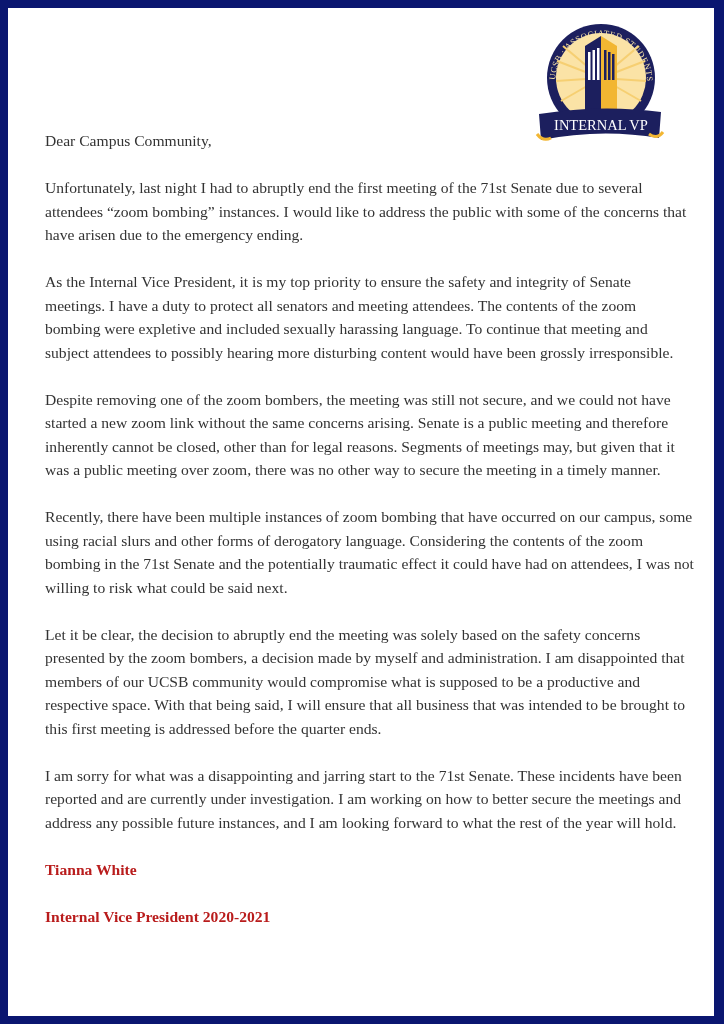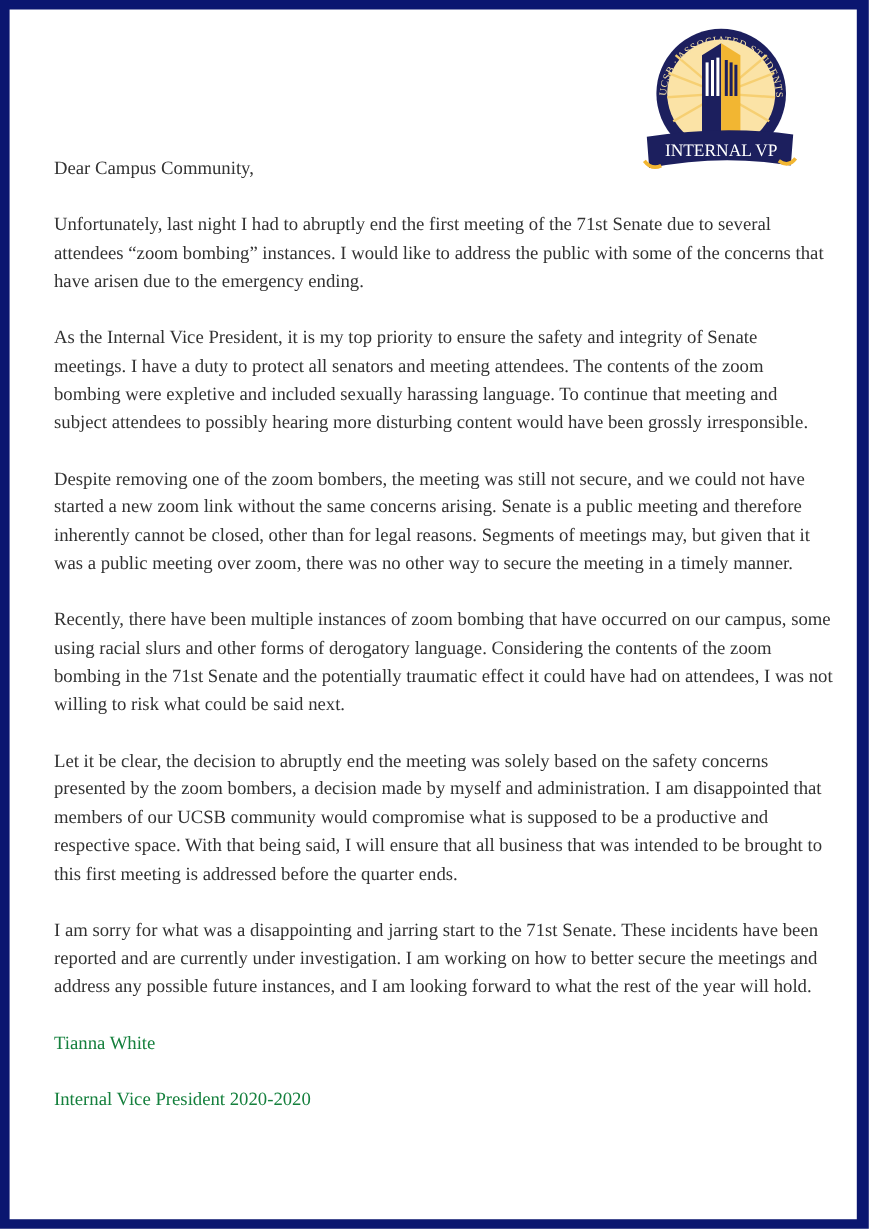"Tianna White" .signature { color: #15803d -> #b91c1c; font-weight: normal -> bold }
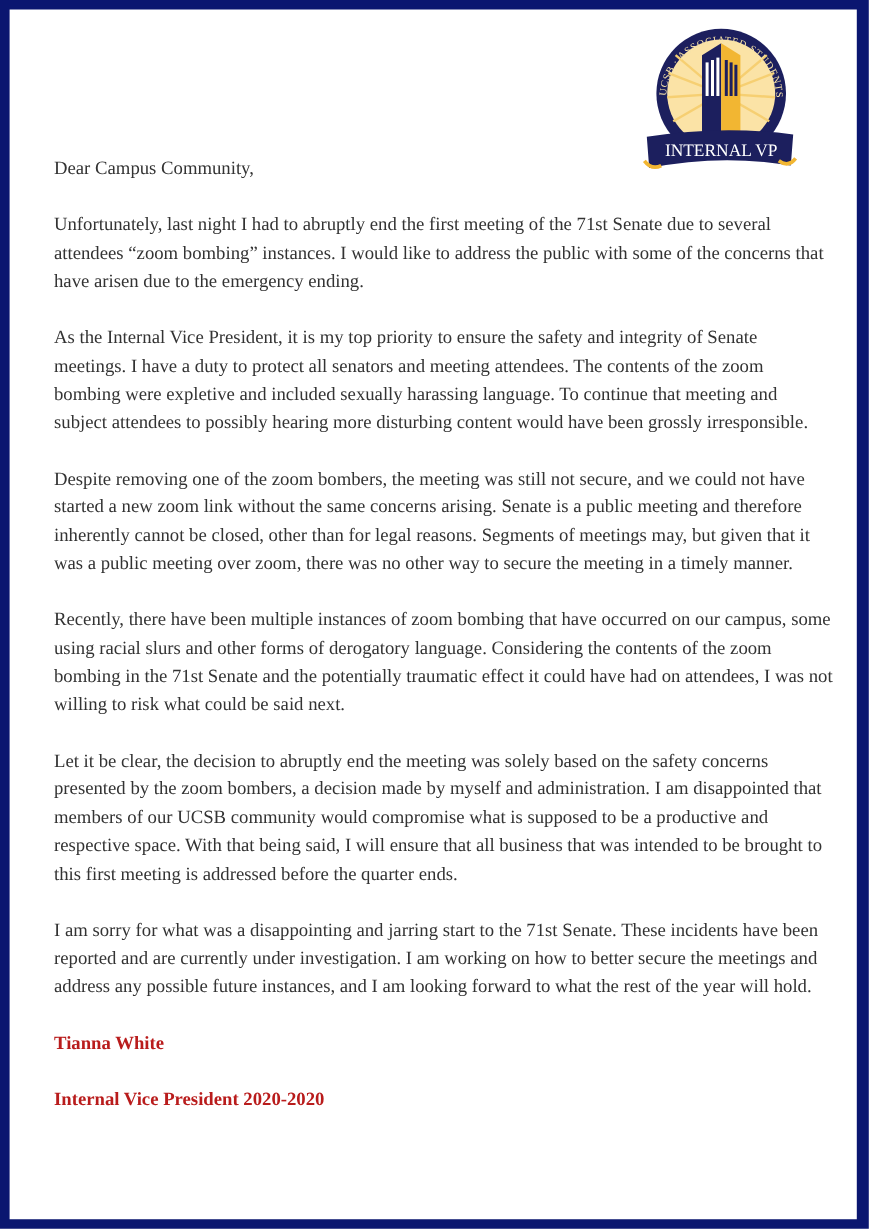"Internal Vice President 2020-2020" p.signature { text: 2020-2020 -> 2020-2021 }
